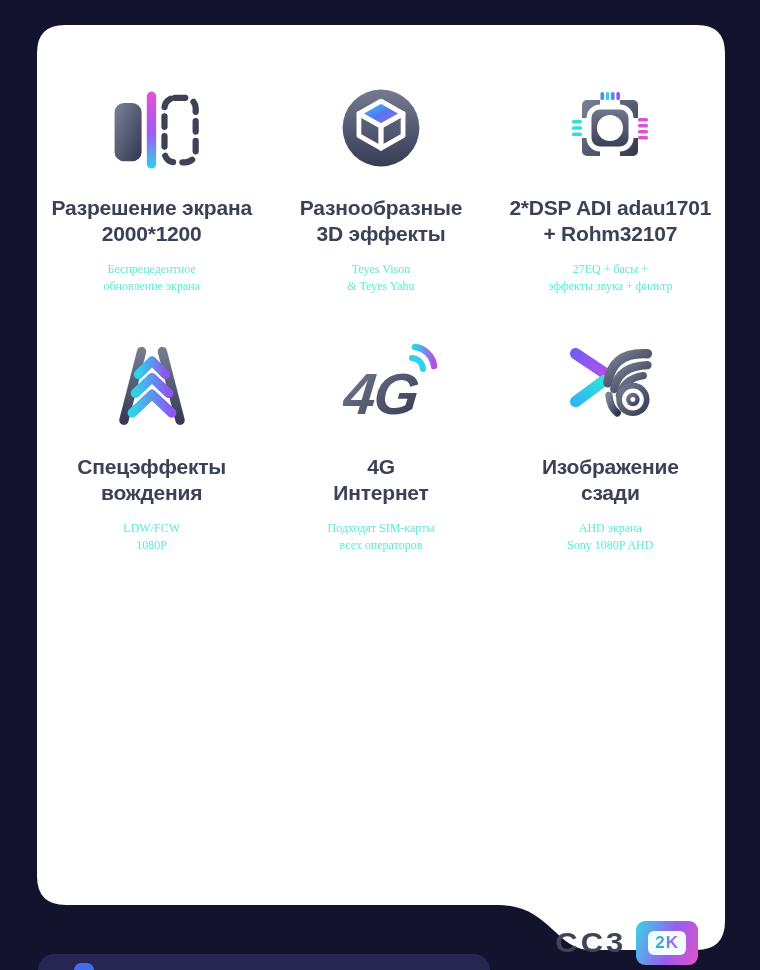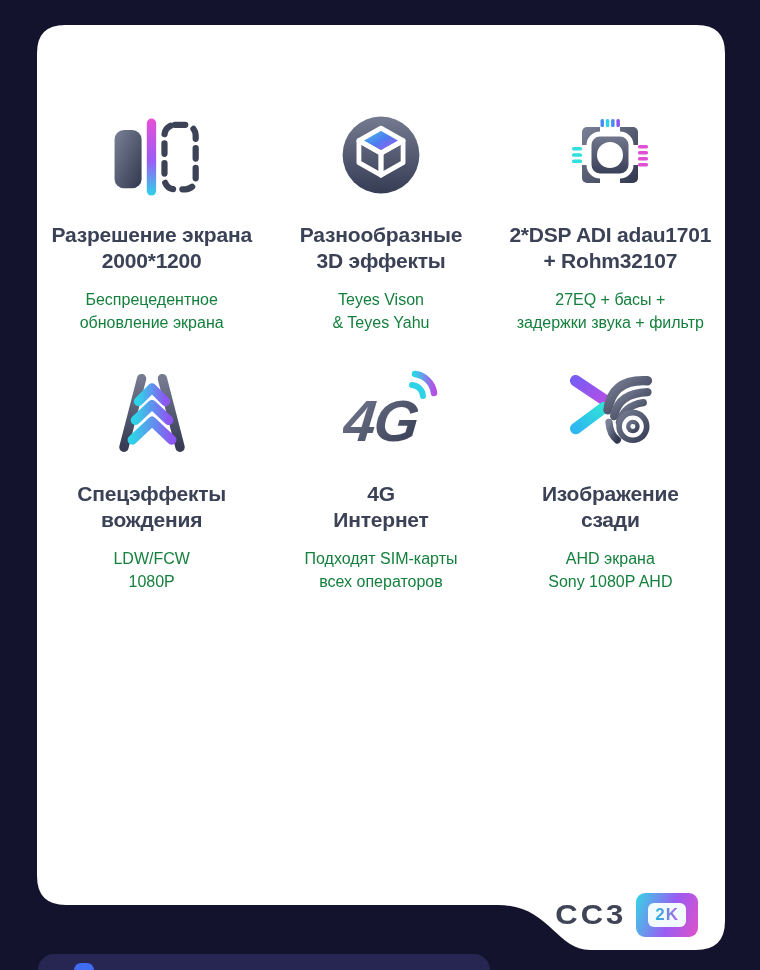"Разрешение экрана" .feature { justify-content: flex-end -> none }
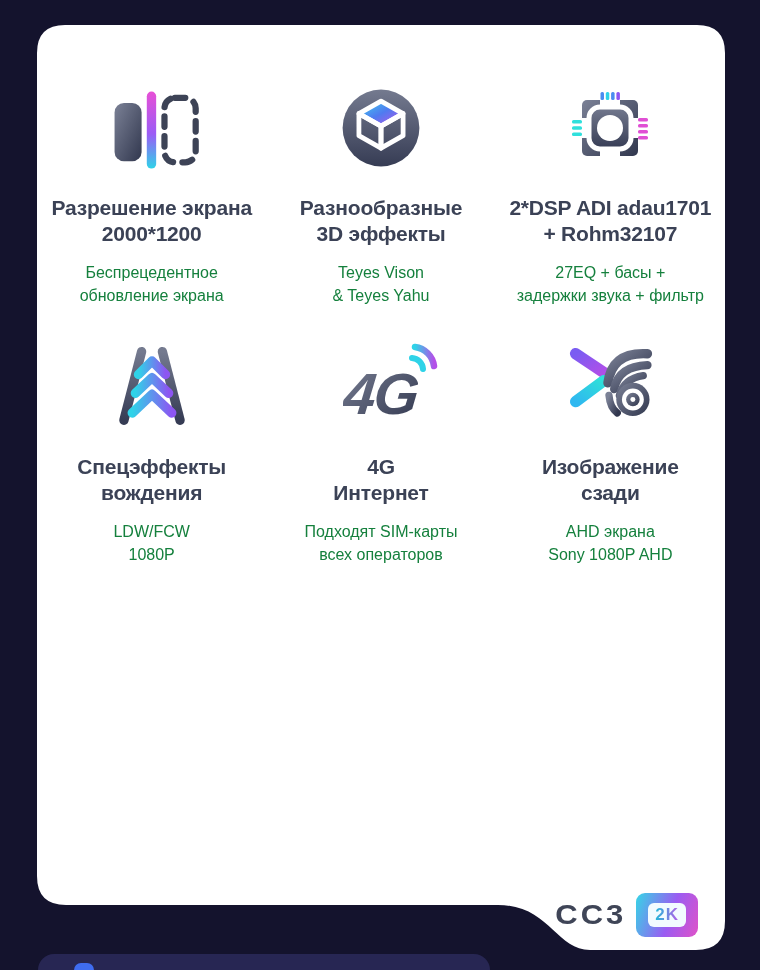"Беспрецедентное" .f-sub { color: #15803d -> #5eead4; font-family: none -> Liberation Serif, serif; font-size: 16px -> 12px }
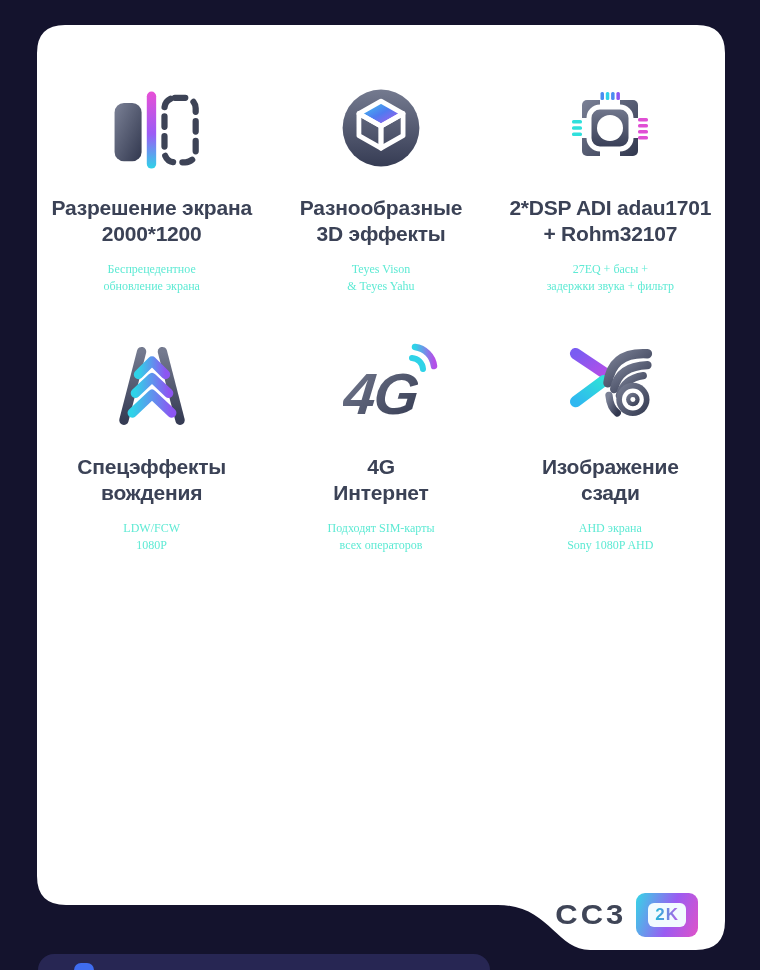"27EQ + басы +" div.f-sub { text: задержки -> эффекты }
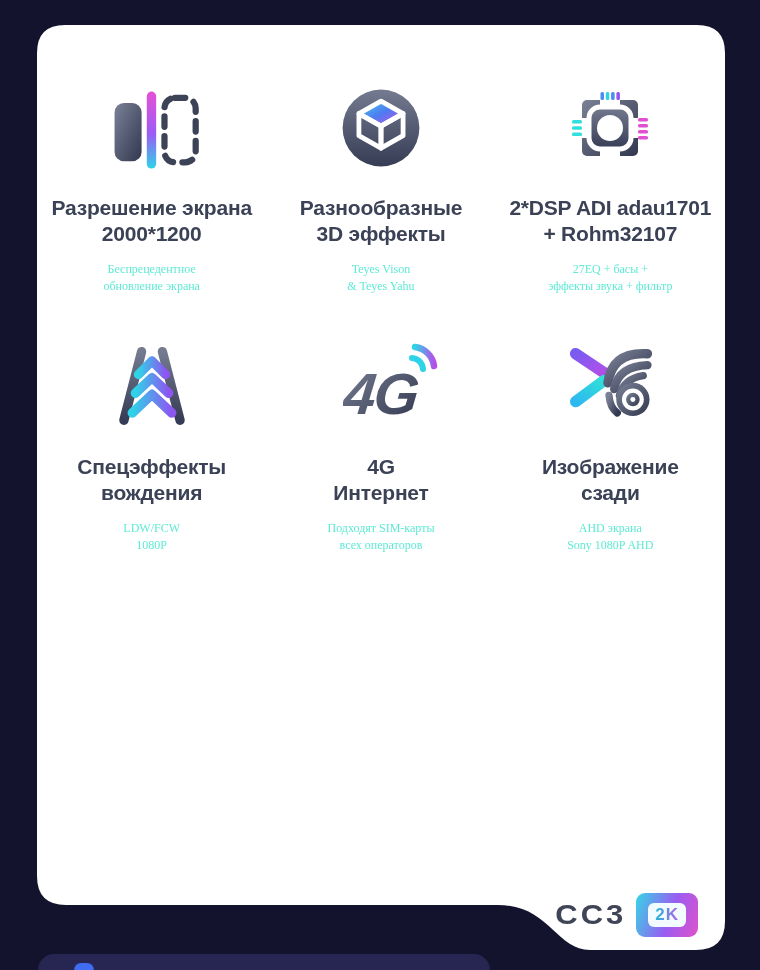"CC3" .logo { top: 893px -> 921px }
